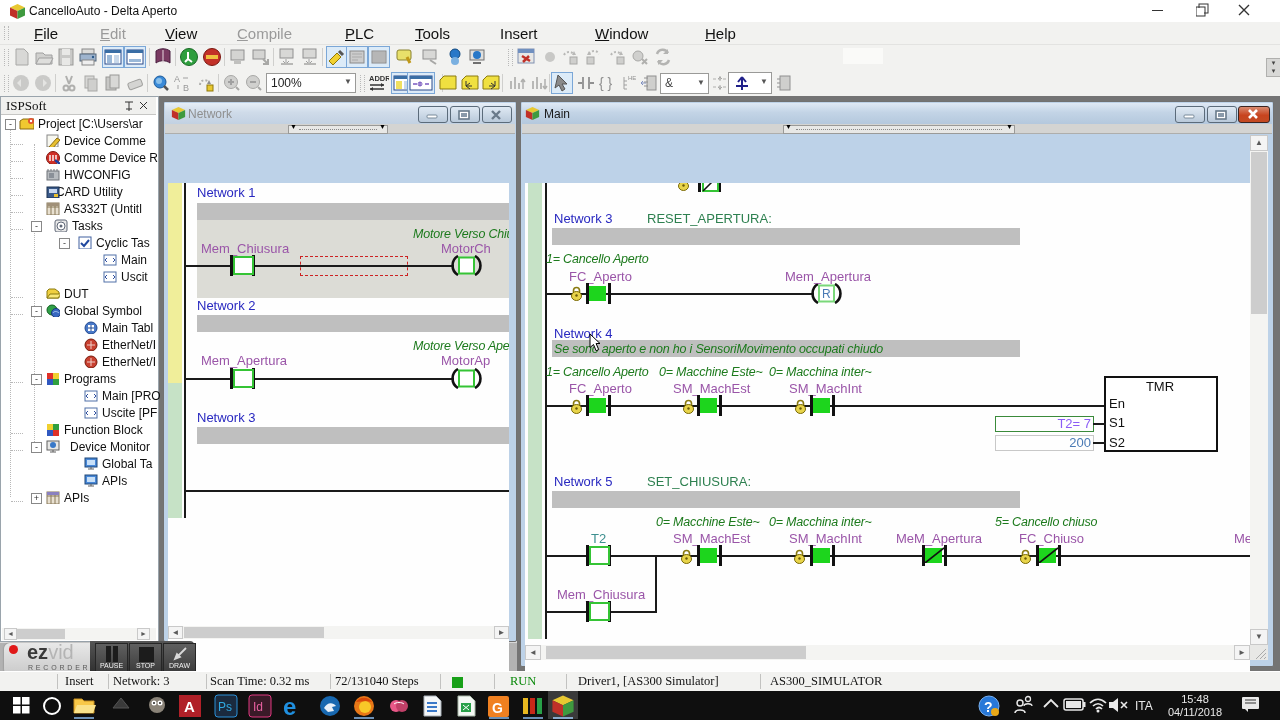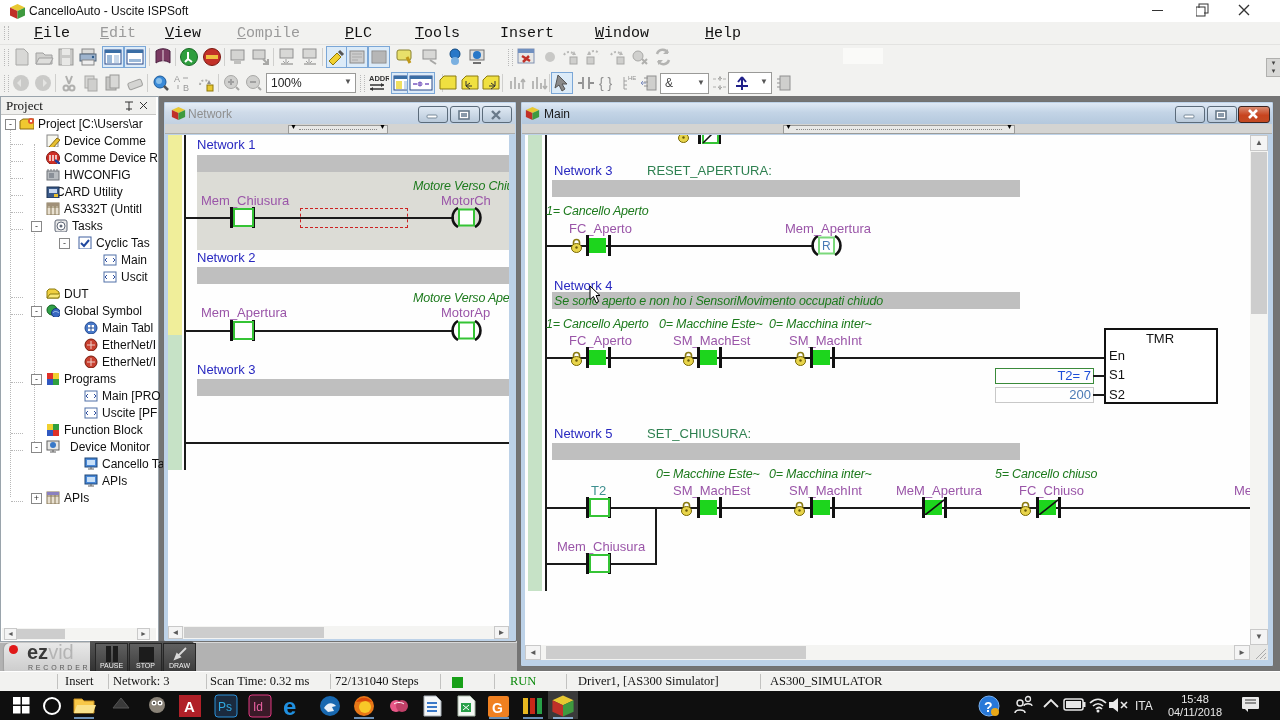"CancelloAuto - Uscite ISPSoft" div.t { text: Uscite ISPSoft -> Delta Aperto }
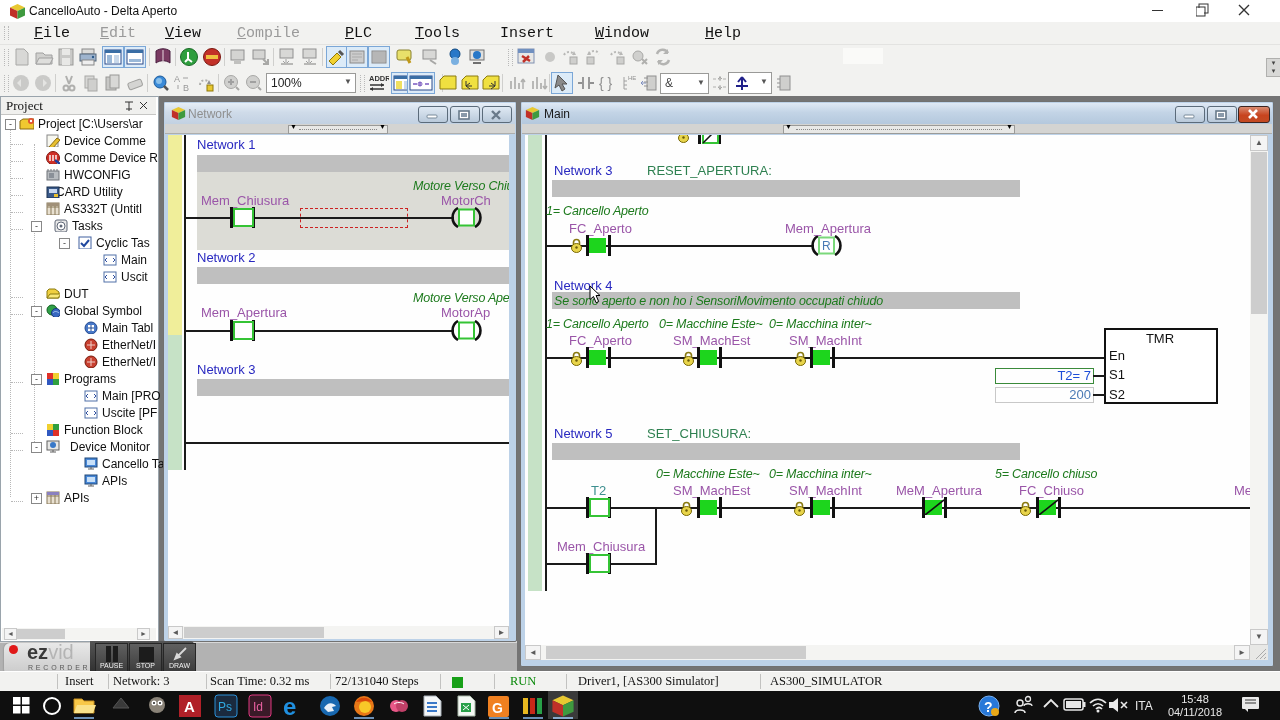"File" #menubar { font-family: Liberation Mono, monospace -> Liberation Sans, sans-serif }
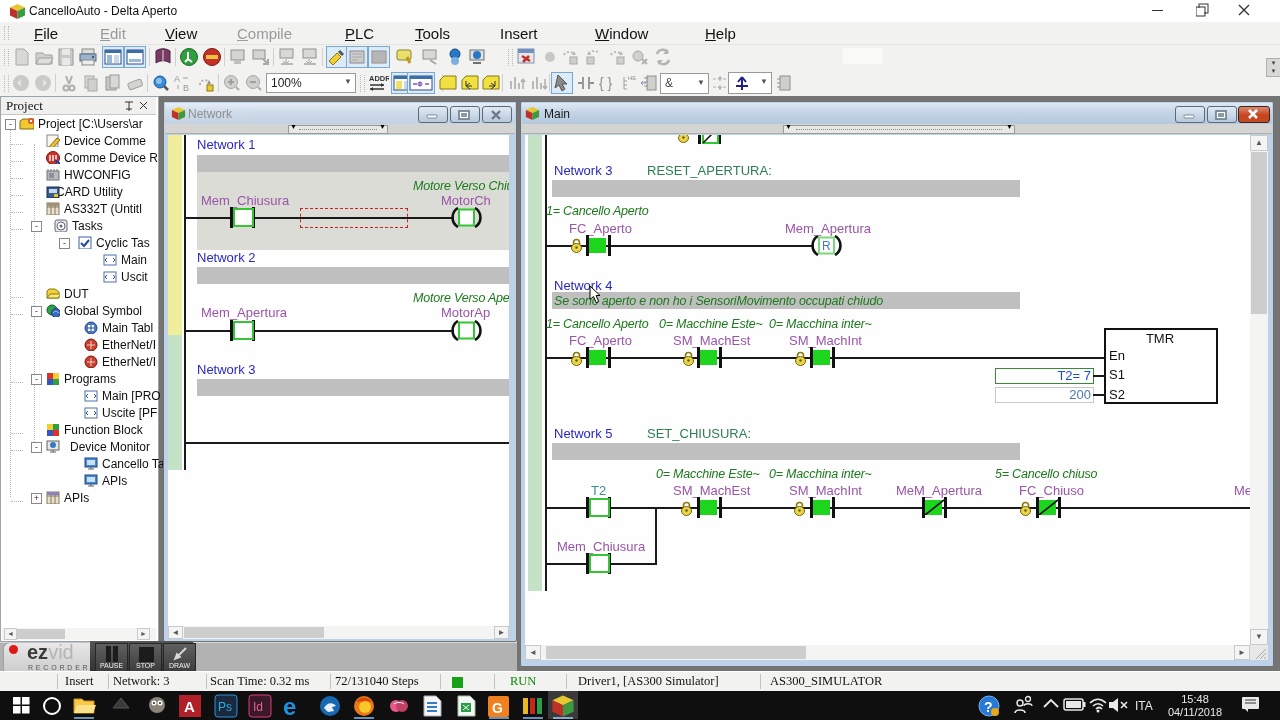"Project" span { text: Project -> ISPSoft }
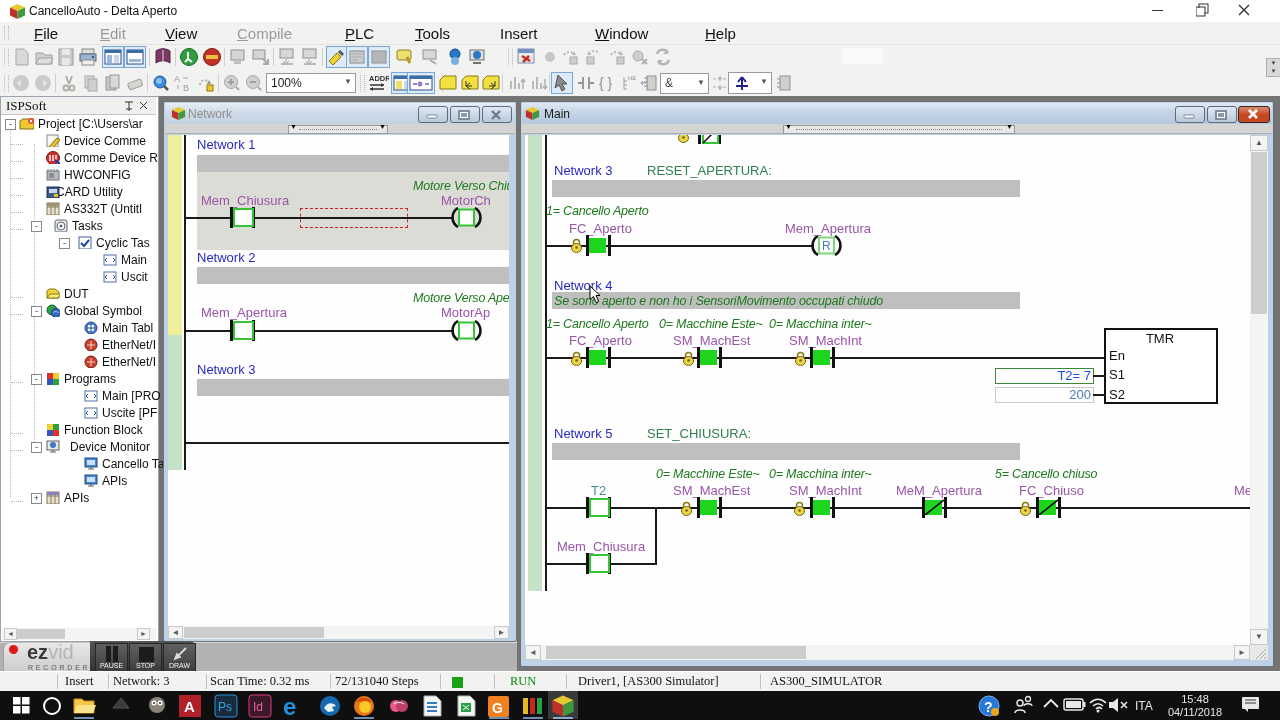"Network 1" .ladder { margin-top: none -> 48px }
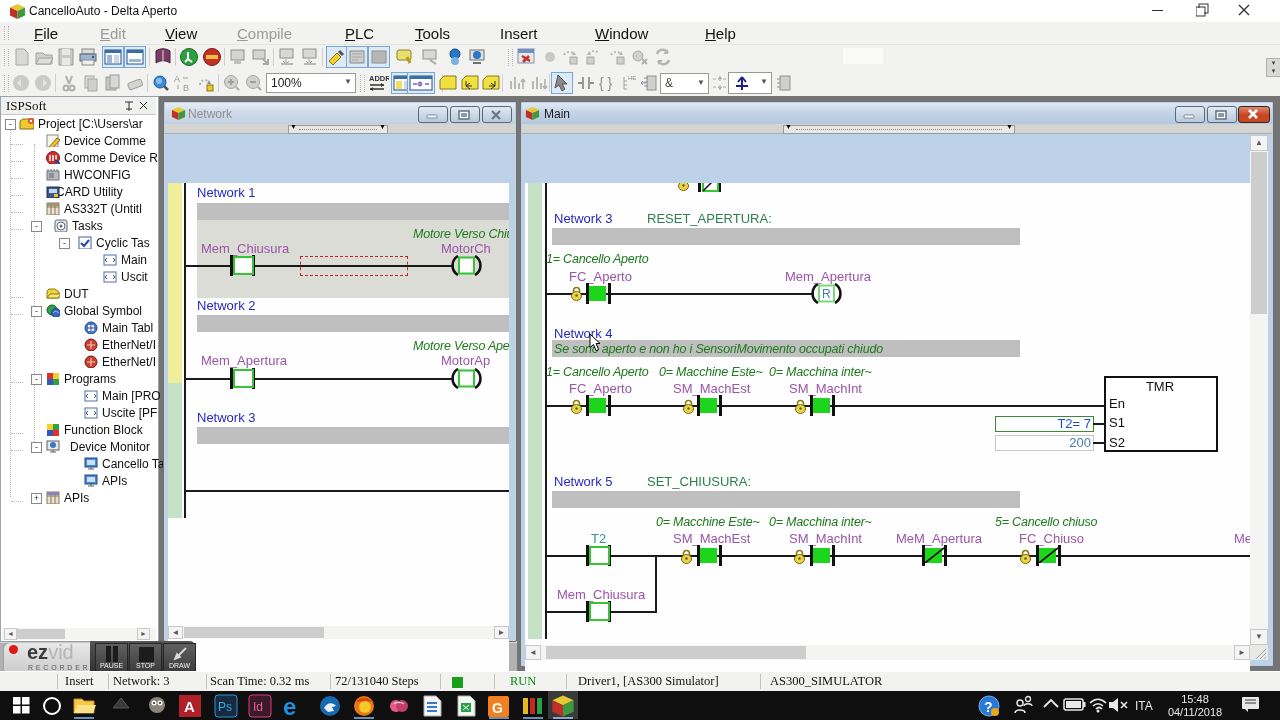"T2= 7" div.abs { color: #1d4ed8 -> #8b5cf6 }
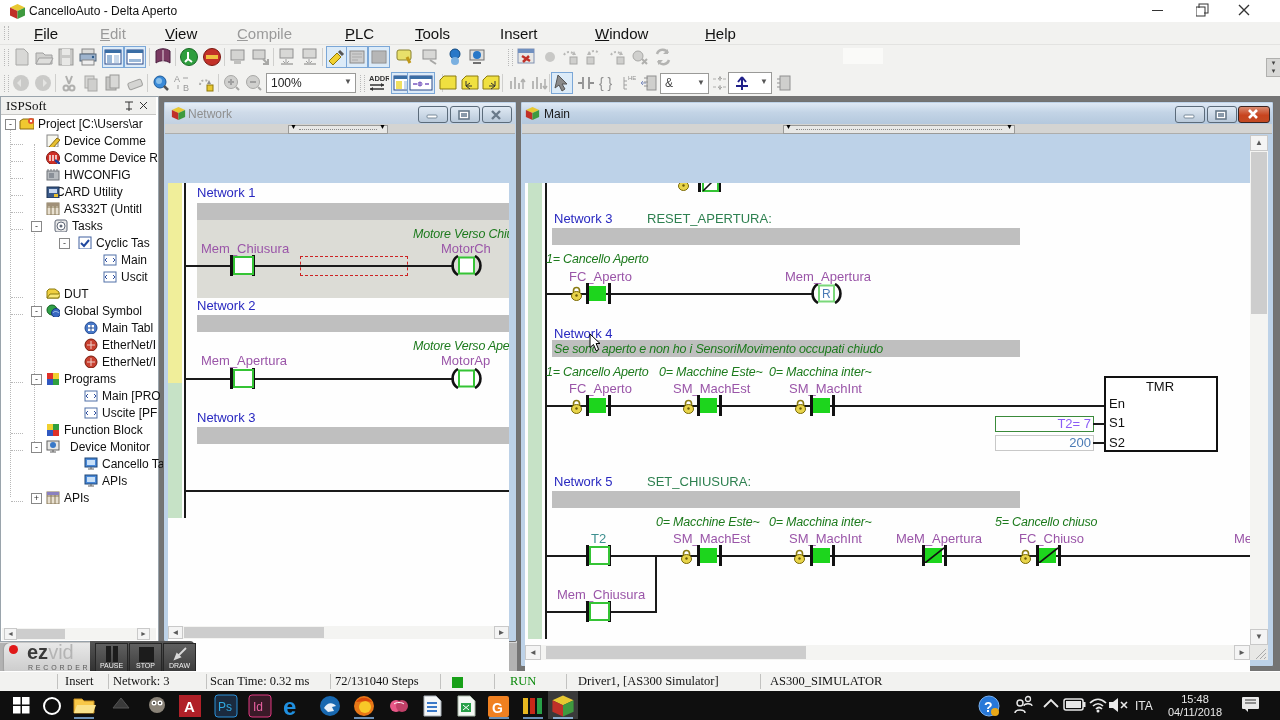"Cancello Ta" div.titem { text: Cancello -> Global }
